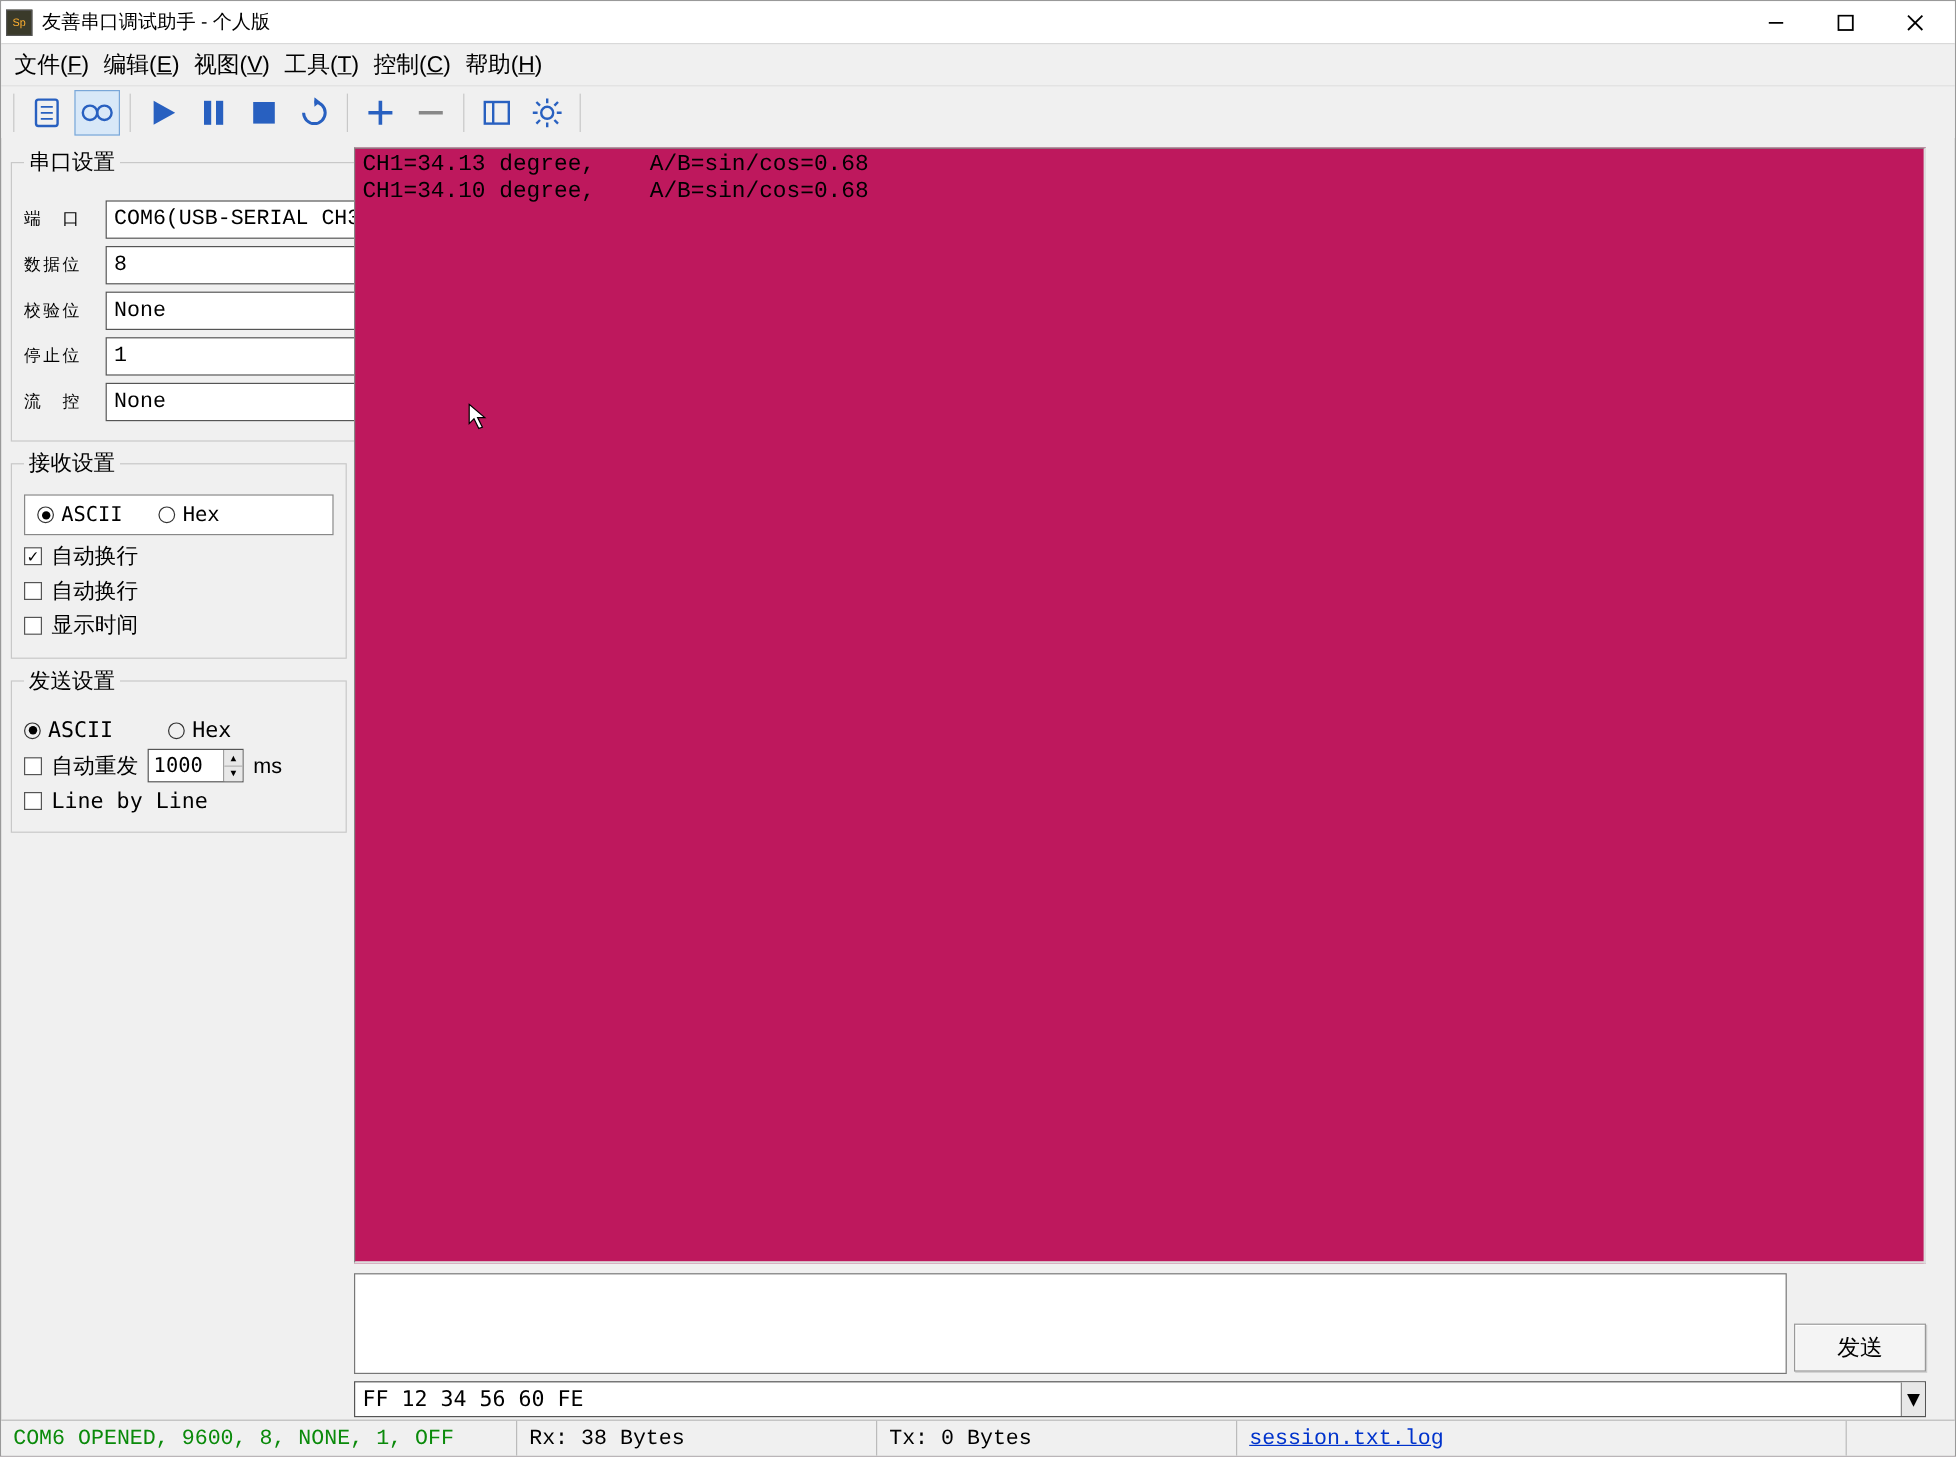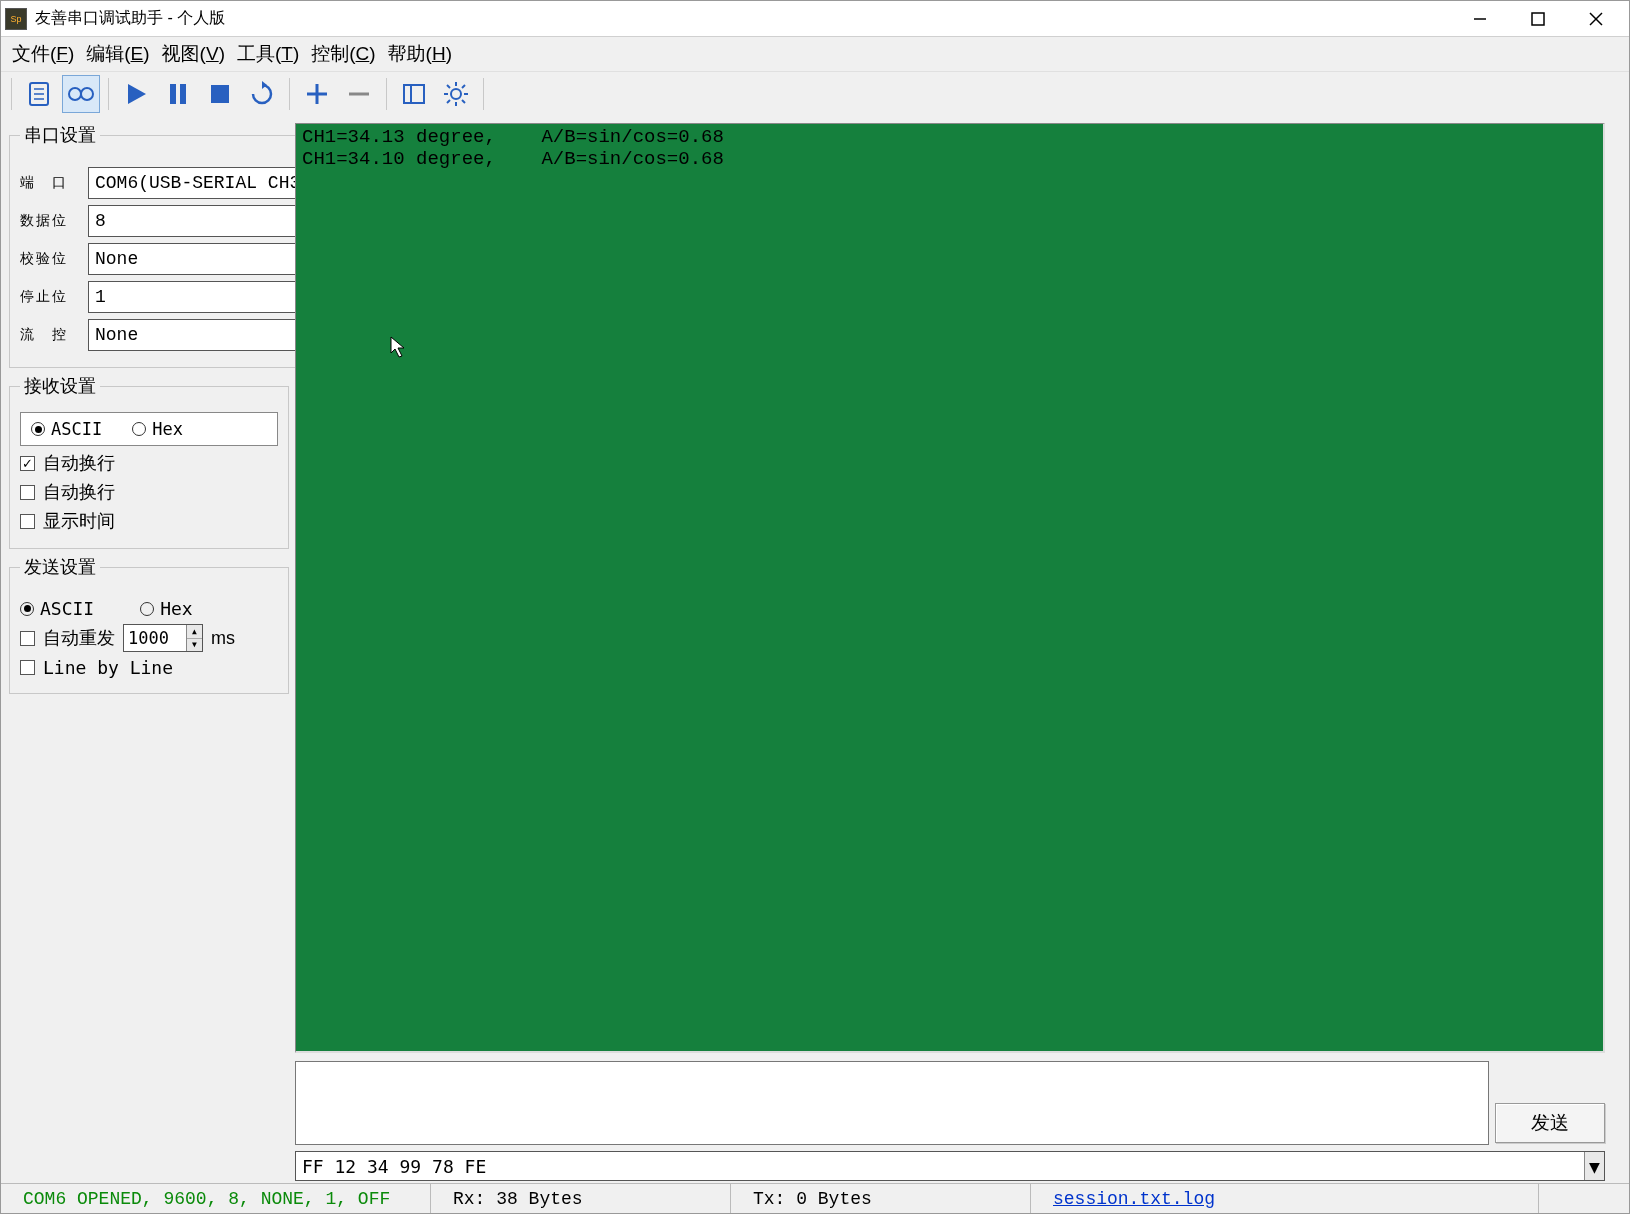"CH1=34.13 degree, A/B=sin/cos=0.68" .output { background: #15803d -> #be185d }
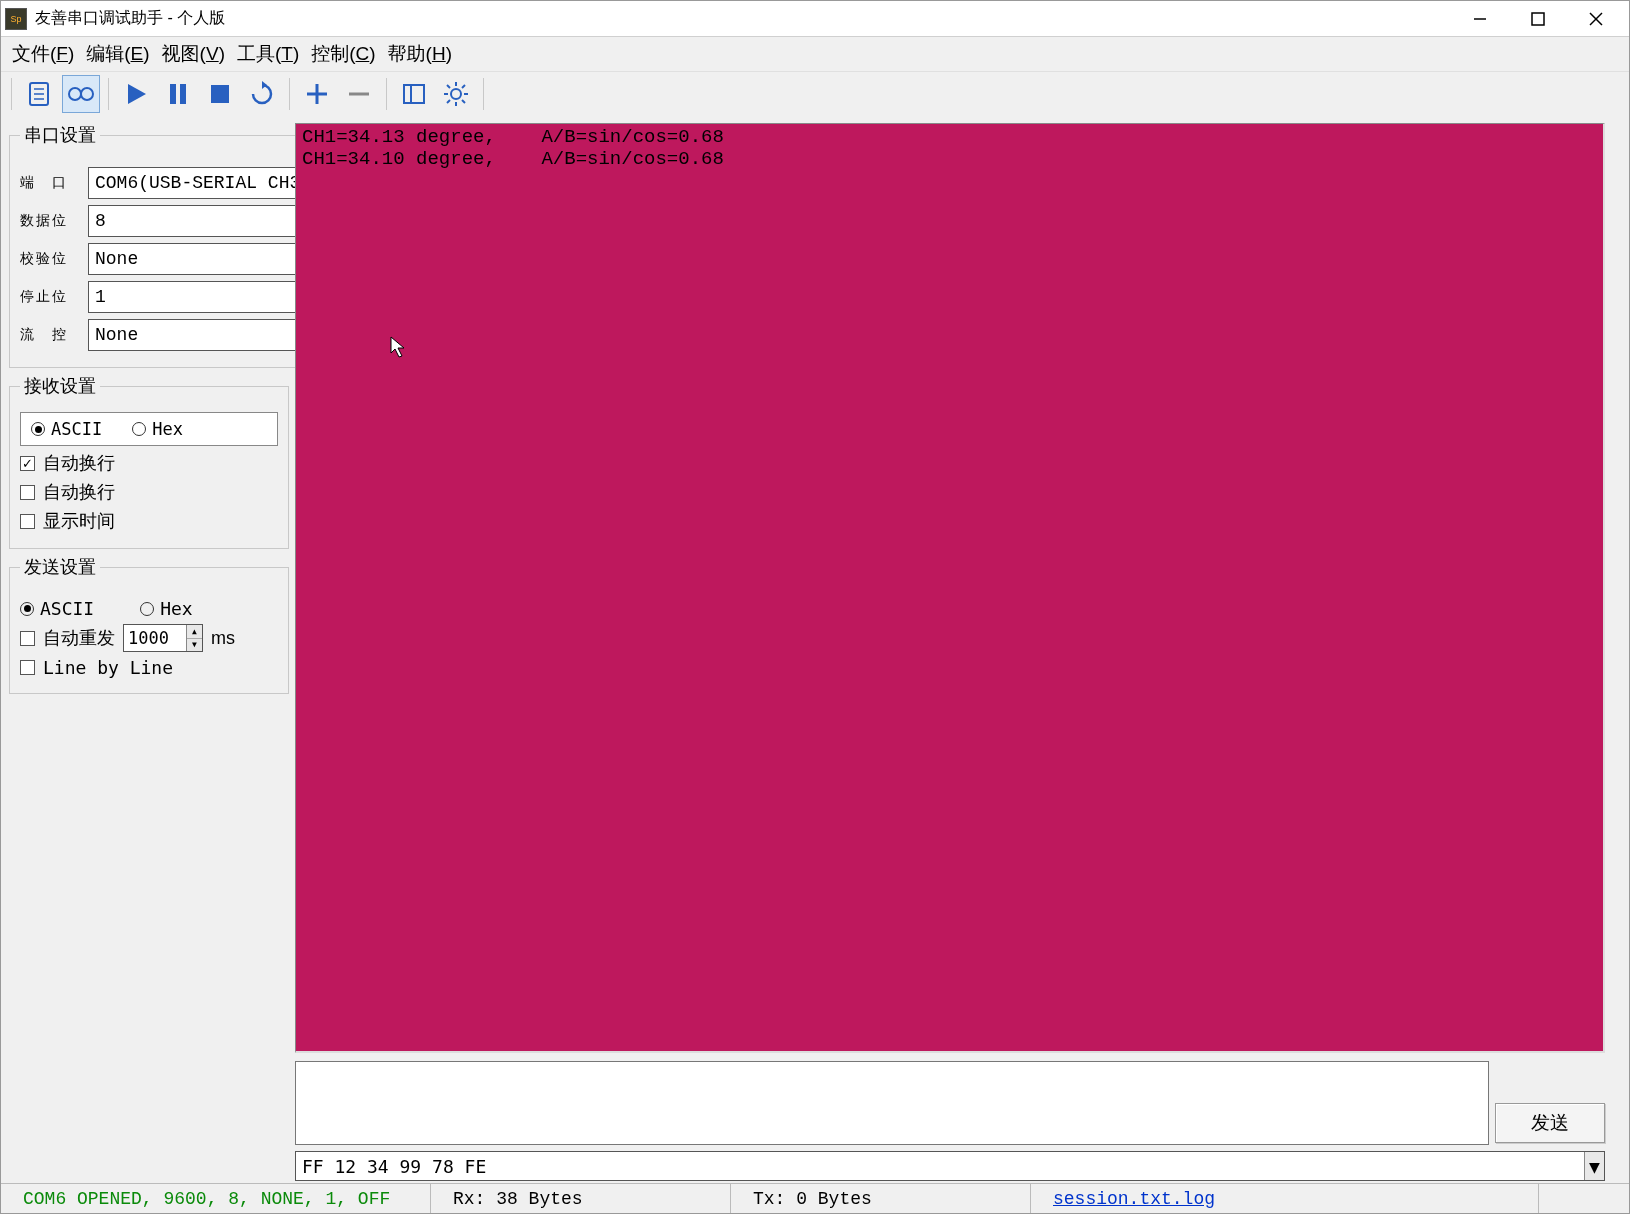"FF 12 34 99 78" span { text: 99 78 -> 56 60 }
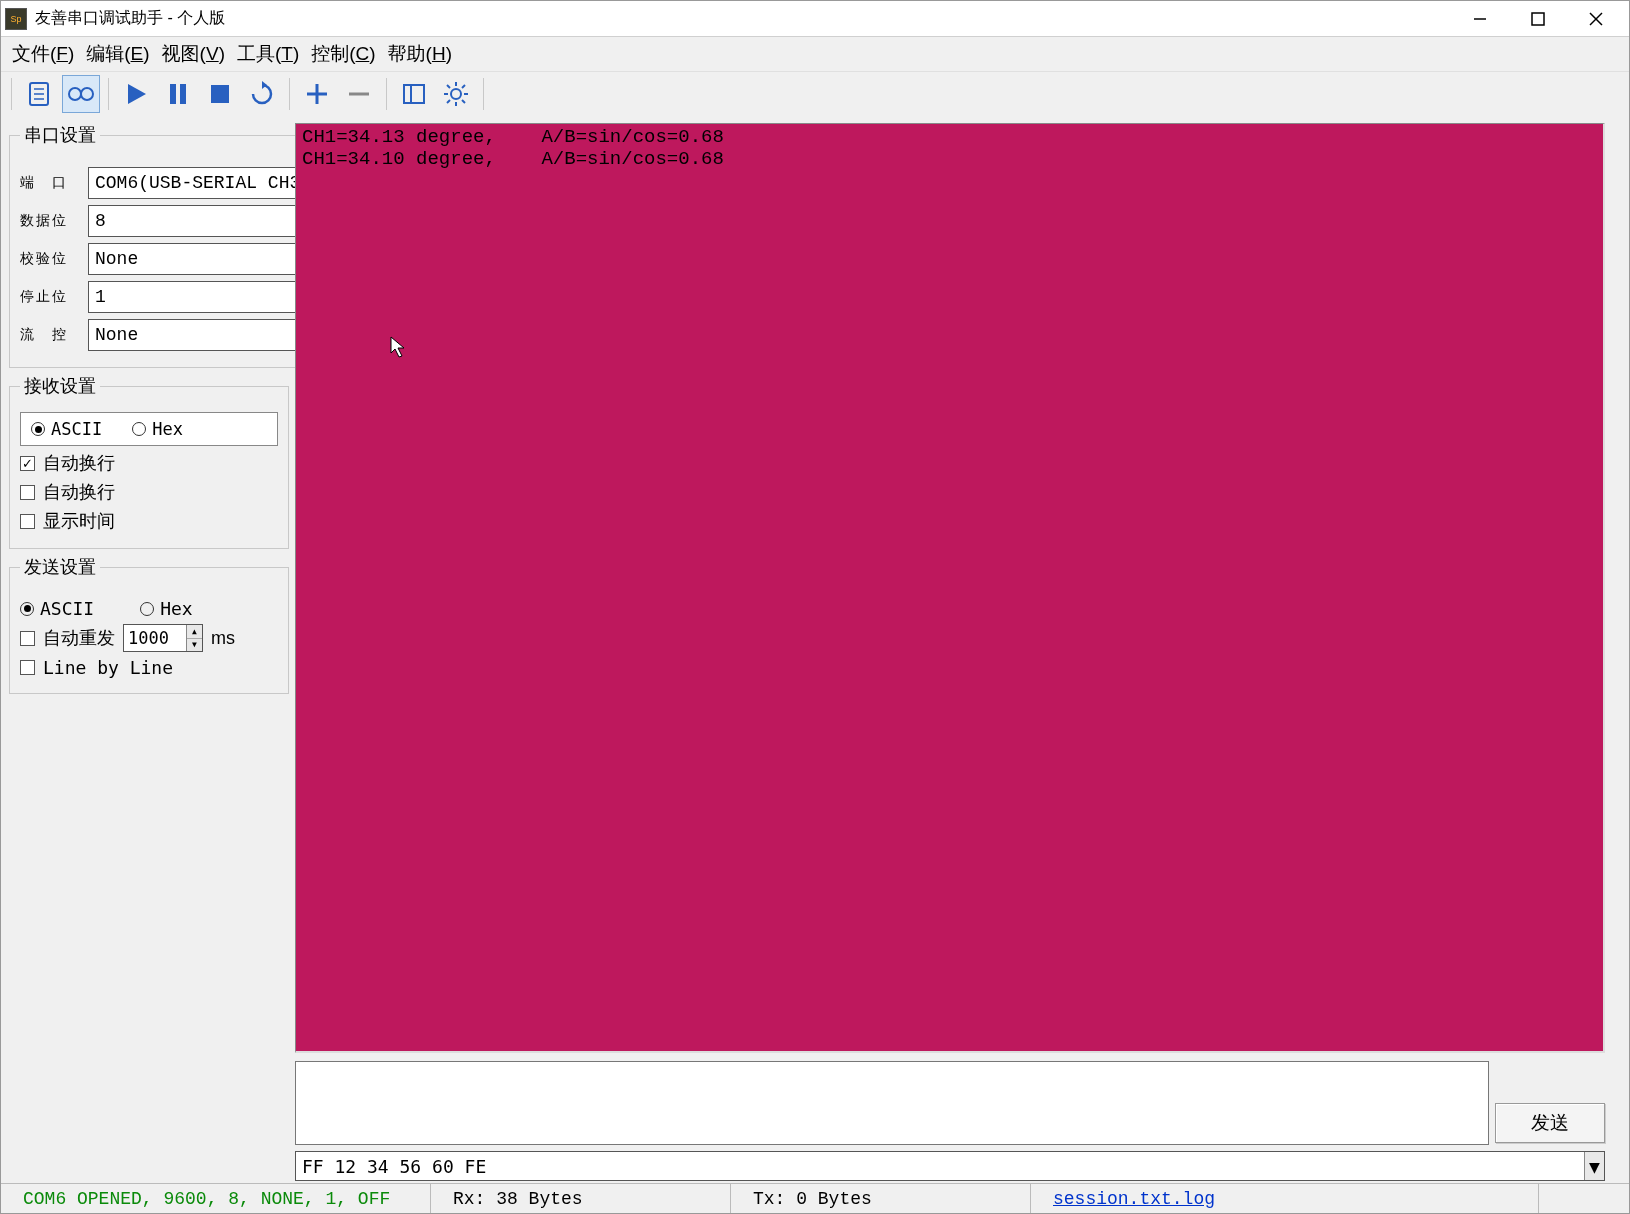"COM6 OPENED, 9600, 8, NONE," .status-cell { padding: 0 22px -> 0 10px }
